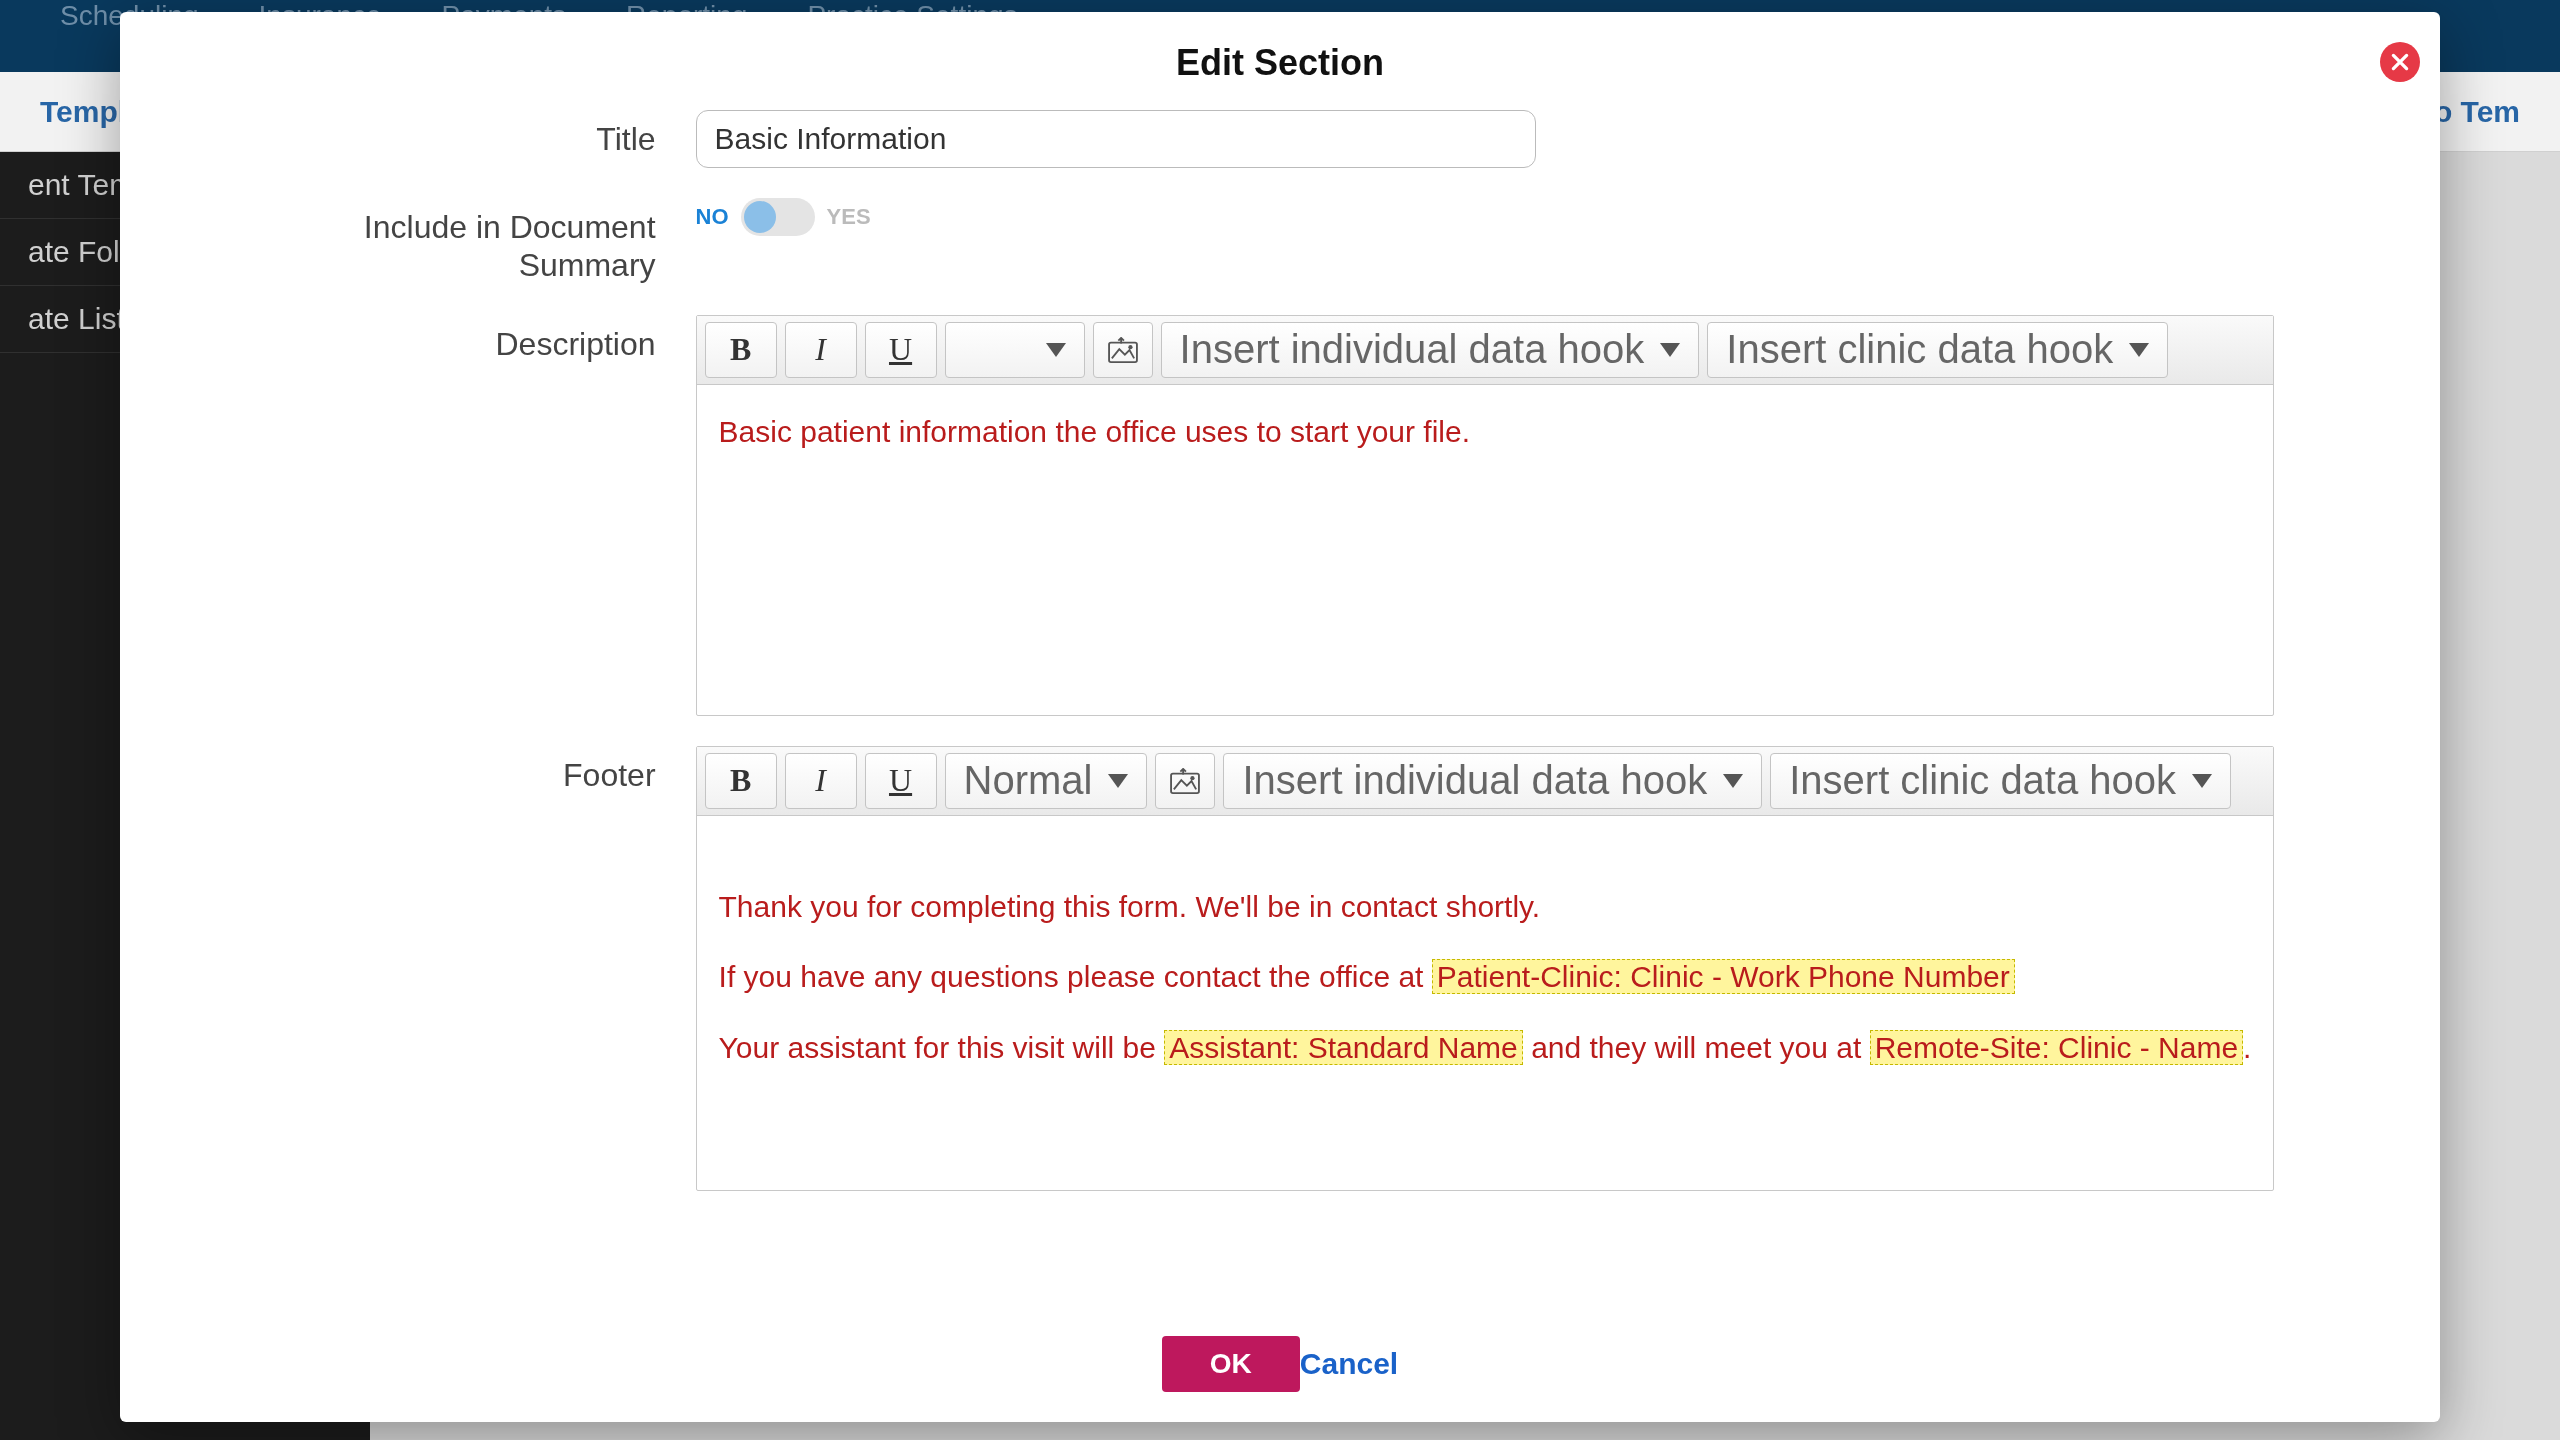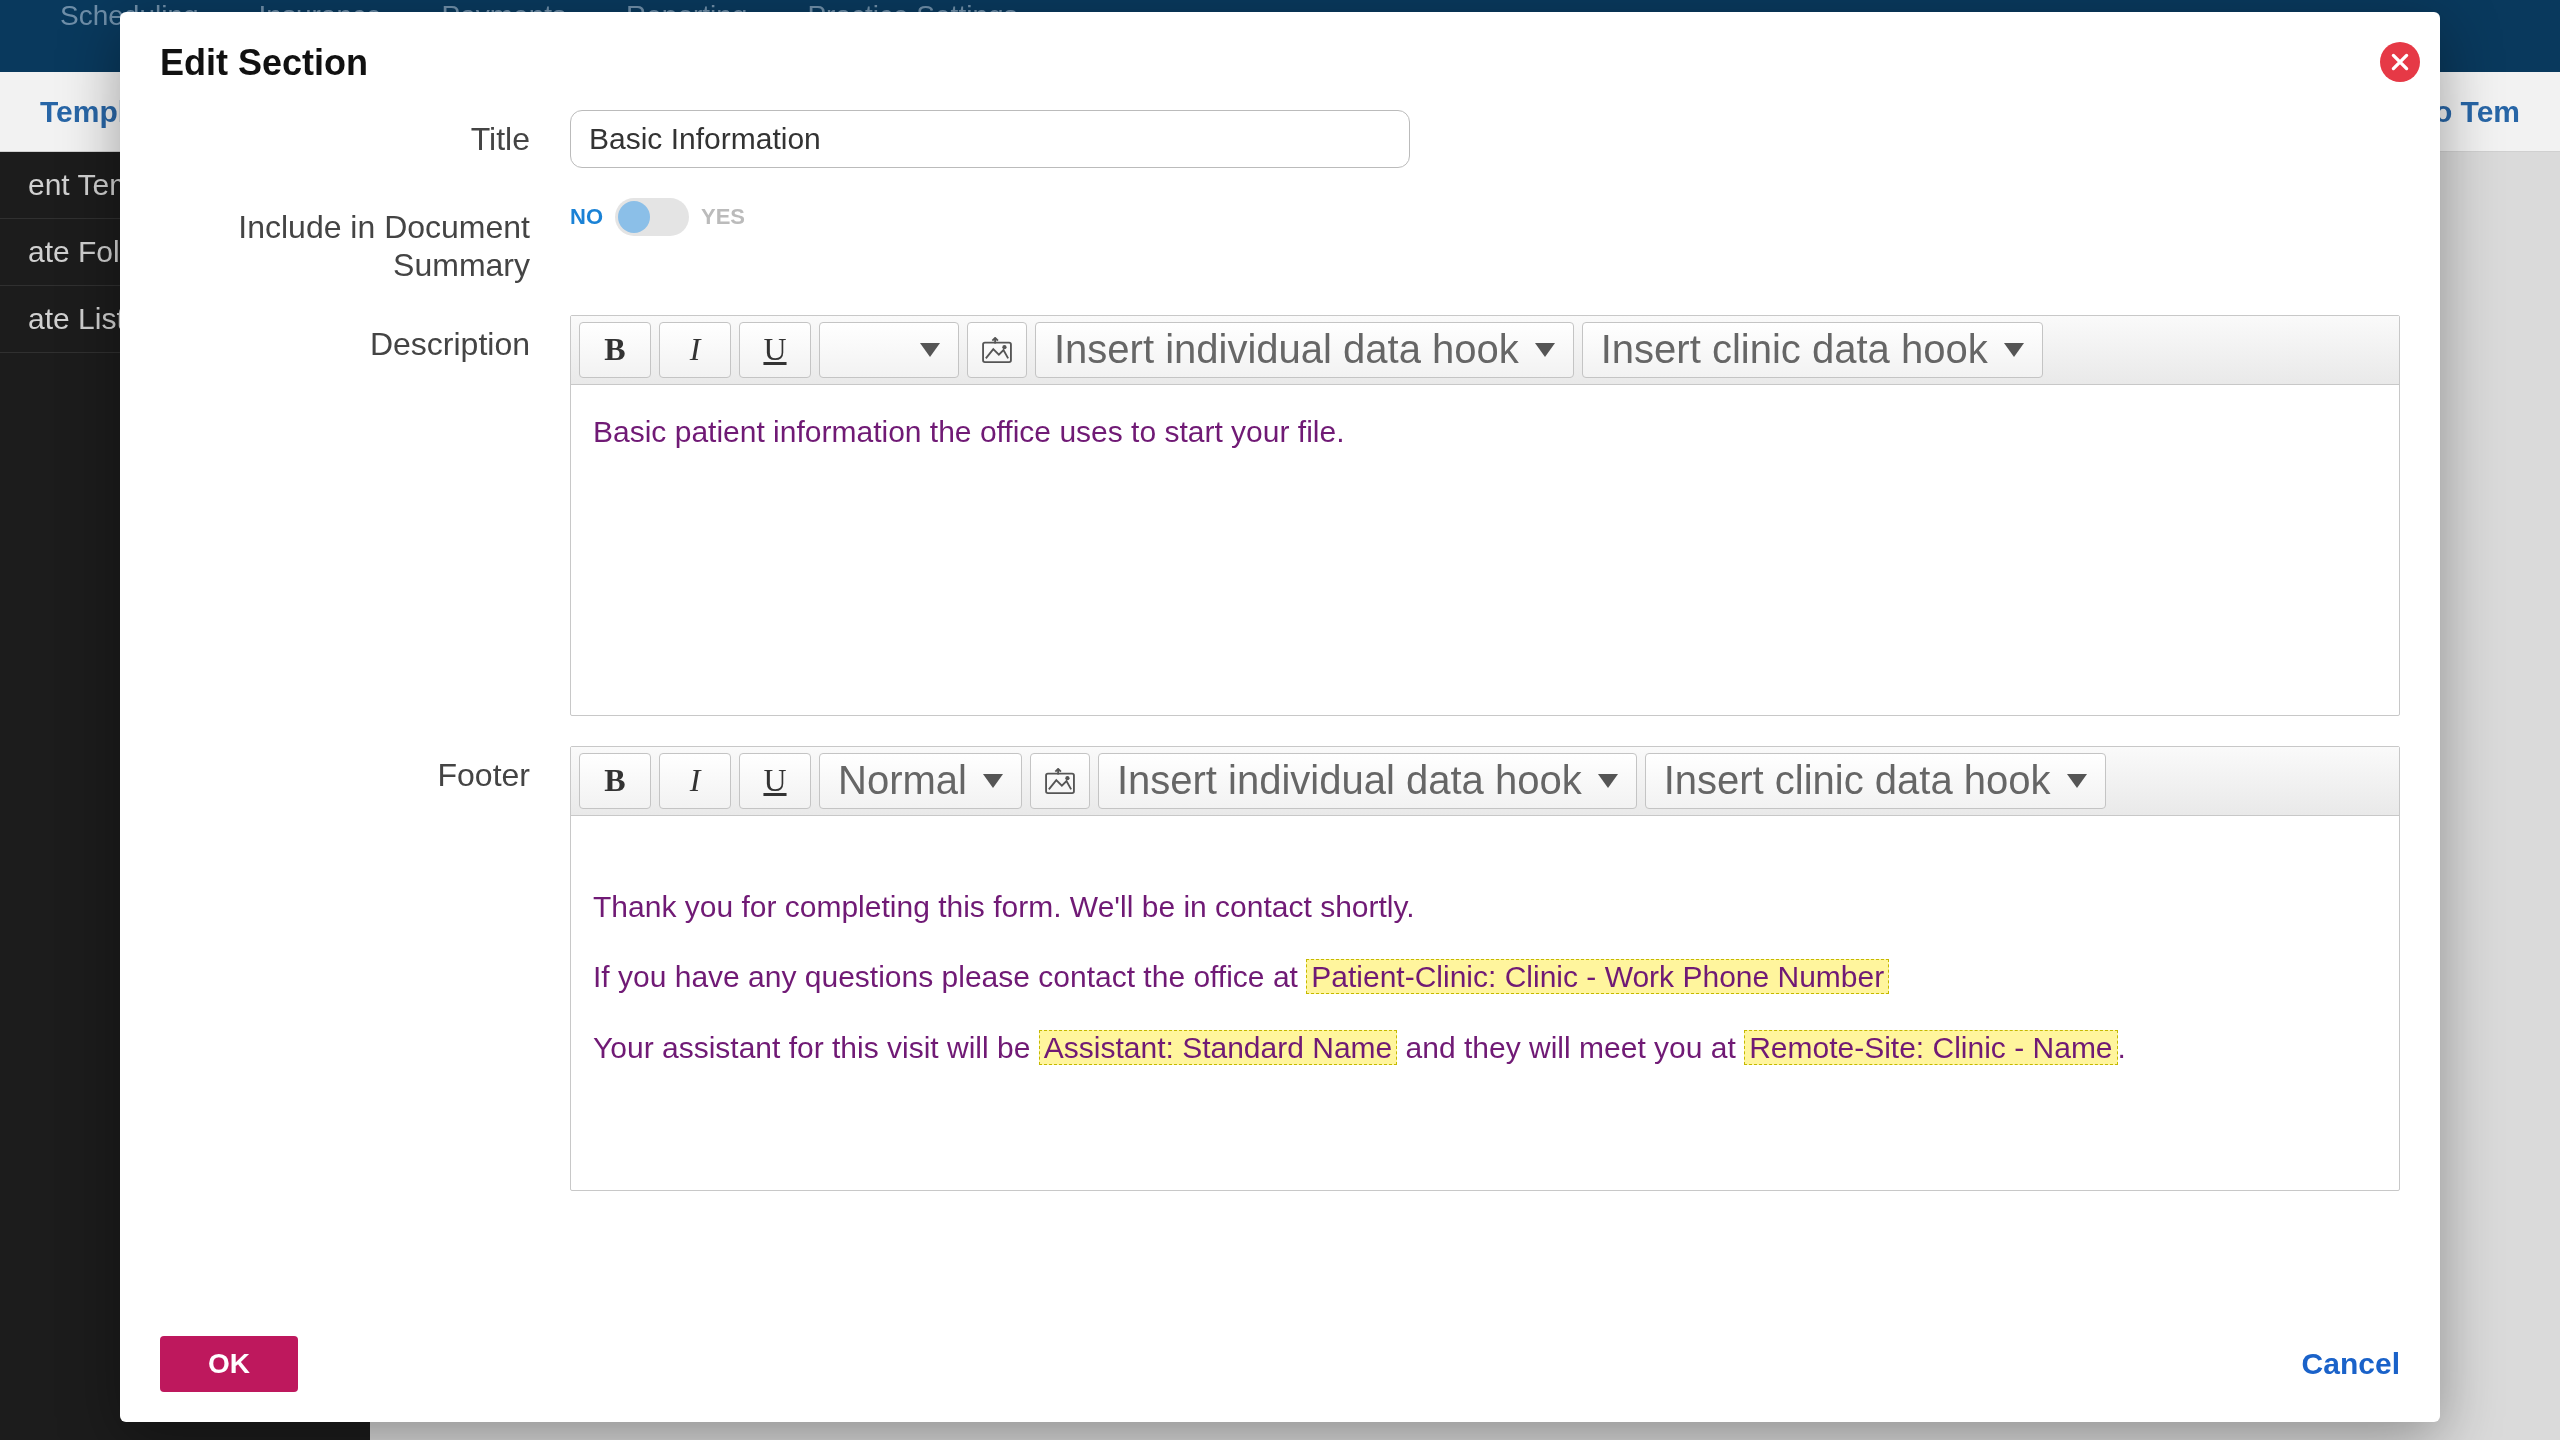"Edit Section" .modal { align-items: none -> center }
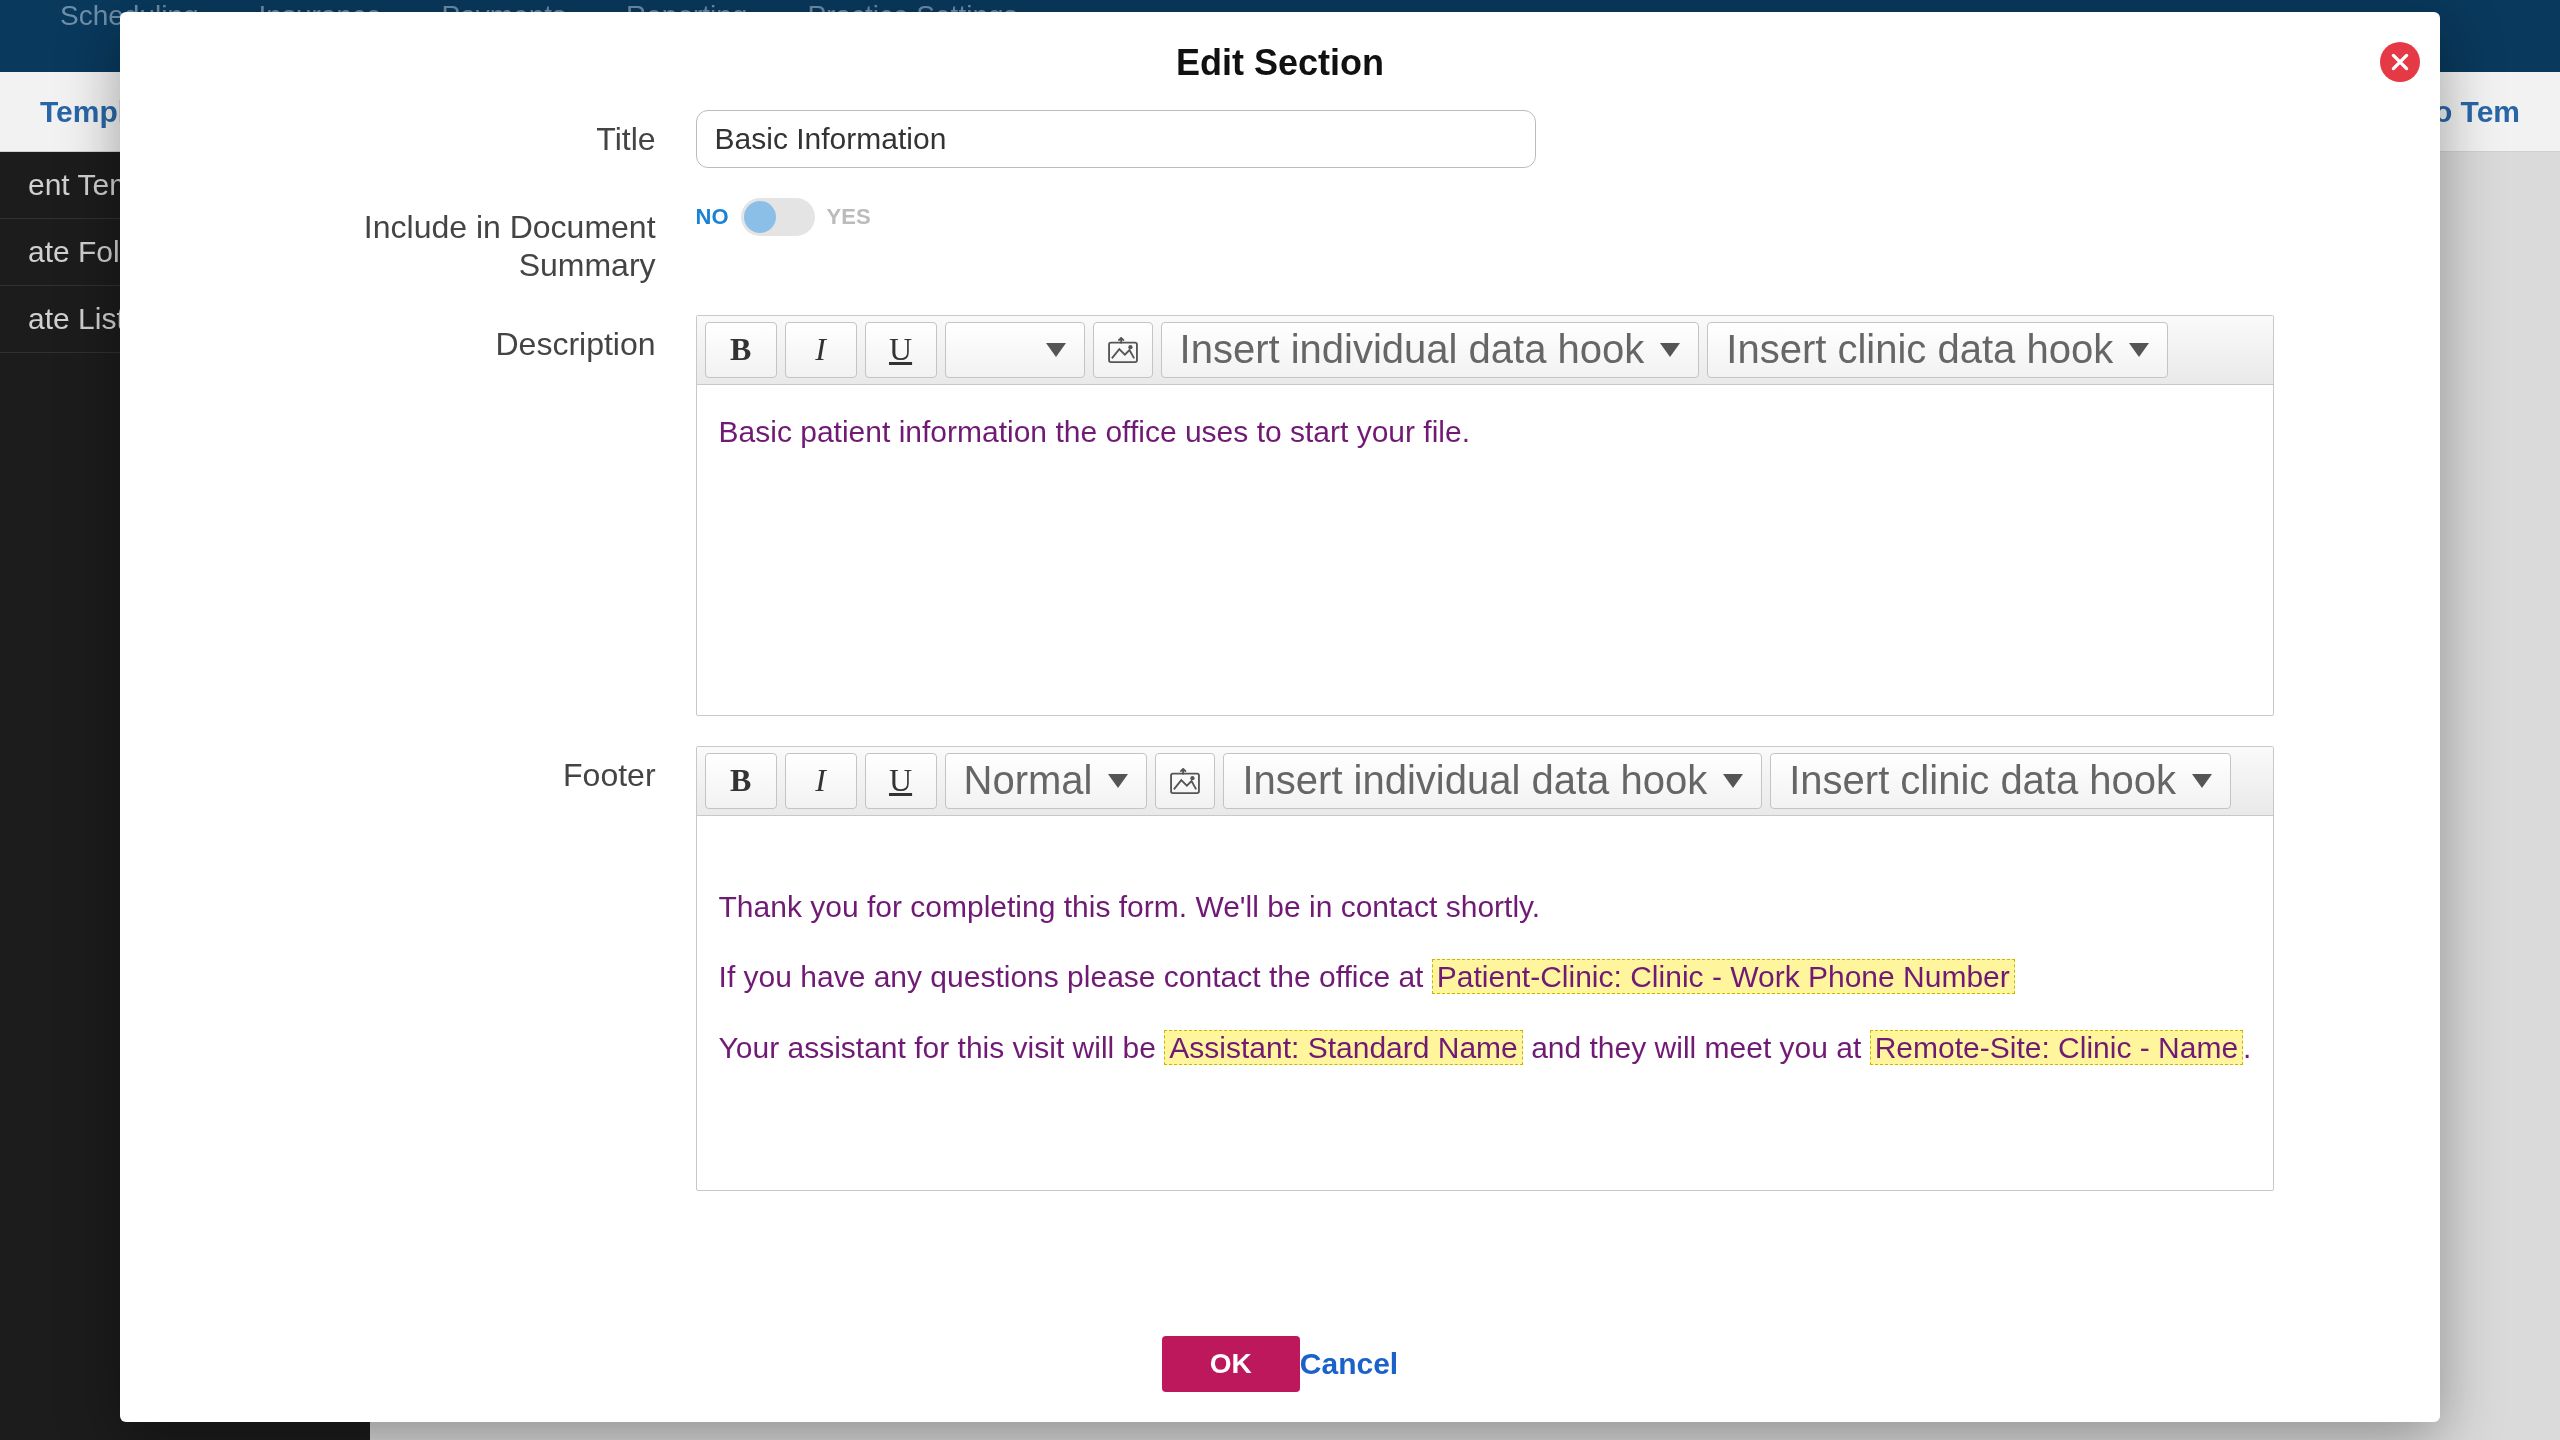"Basic patient information the office" .rte-body { color: #701a75 -> #b91c1c }
